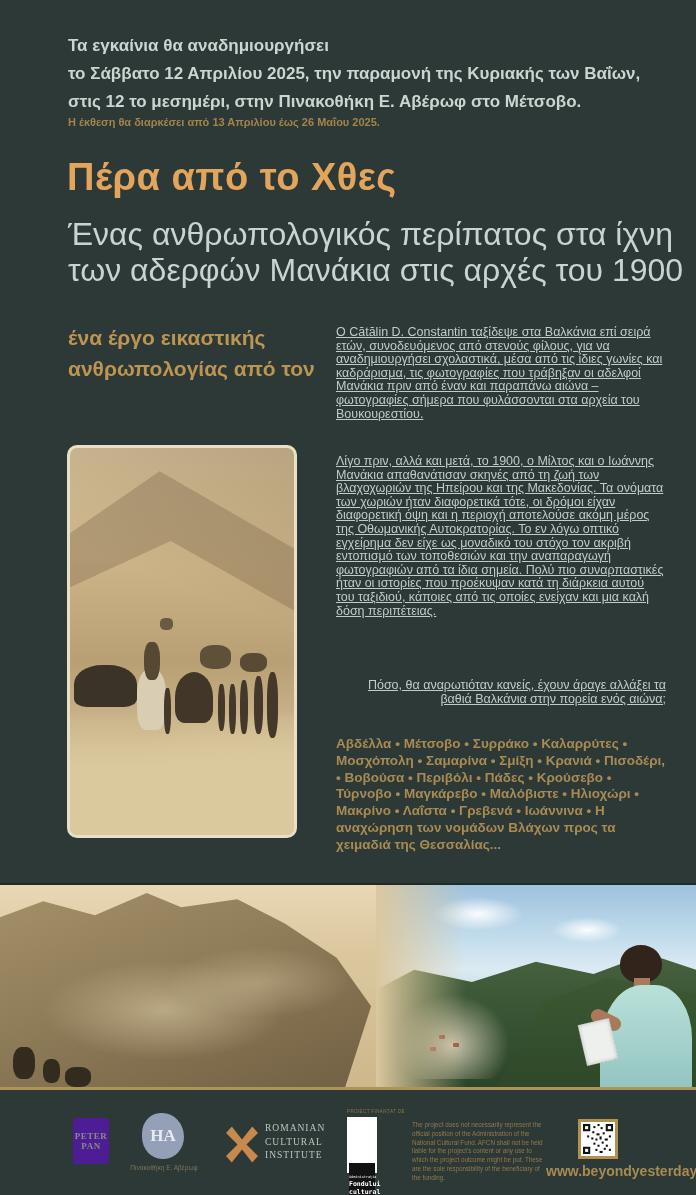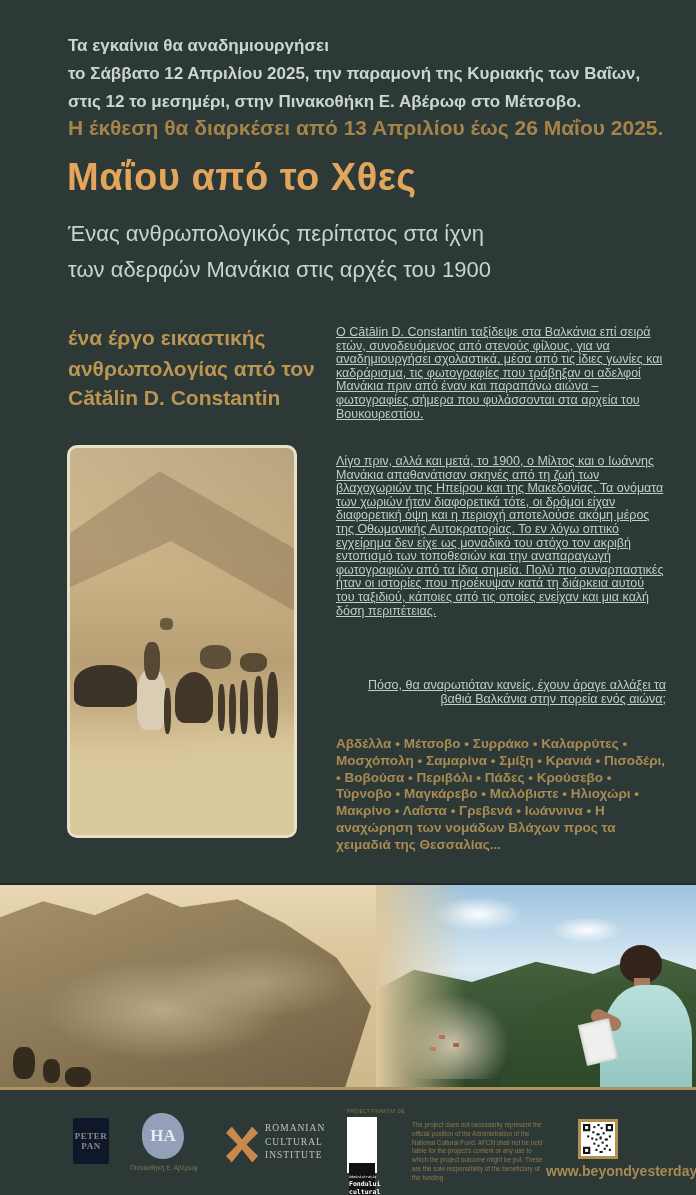"Η έκθεση θα διαρκέσει από" .duration { font-size: 21px -> 11px }
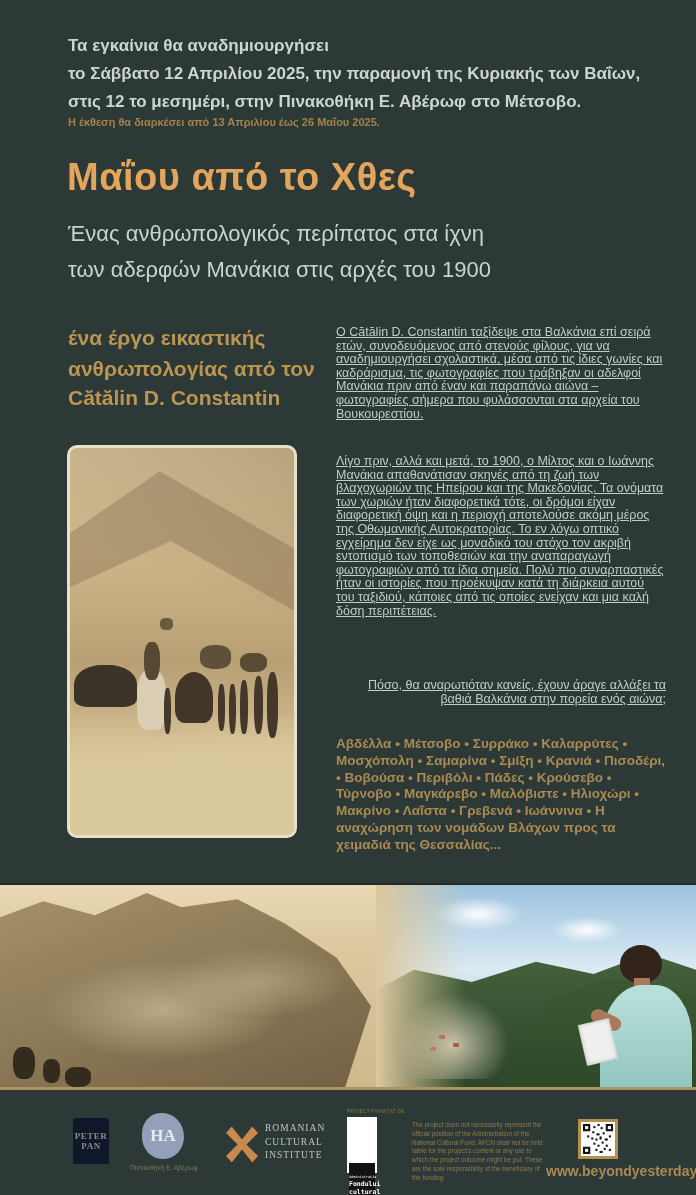"Μαΐου από το Χθες" h1.abs { text: Μαΐου -> Πέρα }
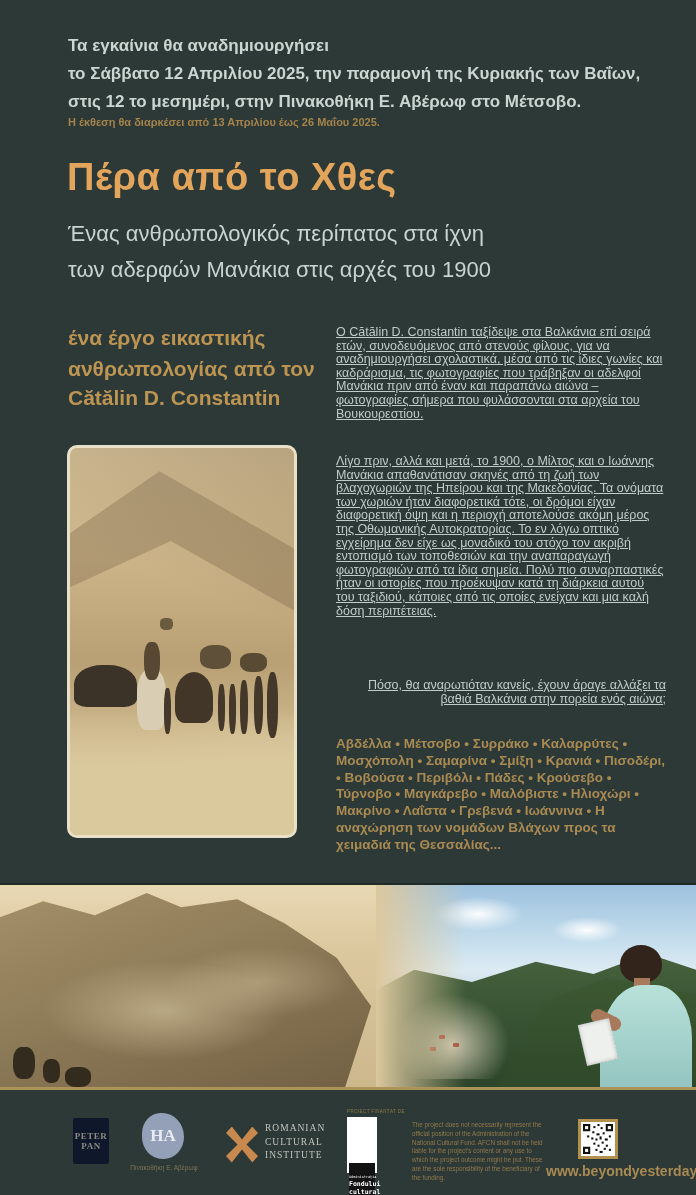"Ένας ανθρωπολογικός περίπατος στα ίχνη" .subtitle { font-size: 22px -> 32px }
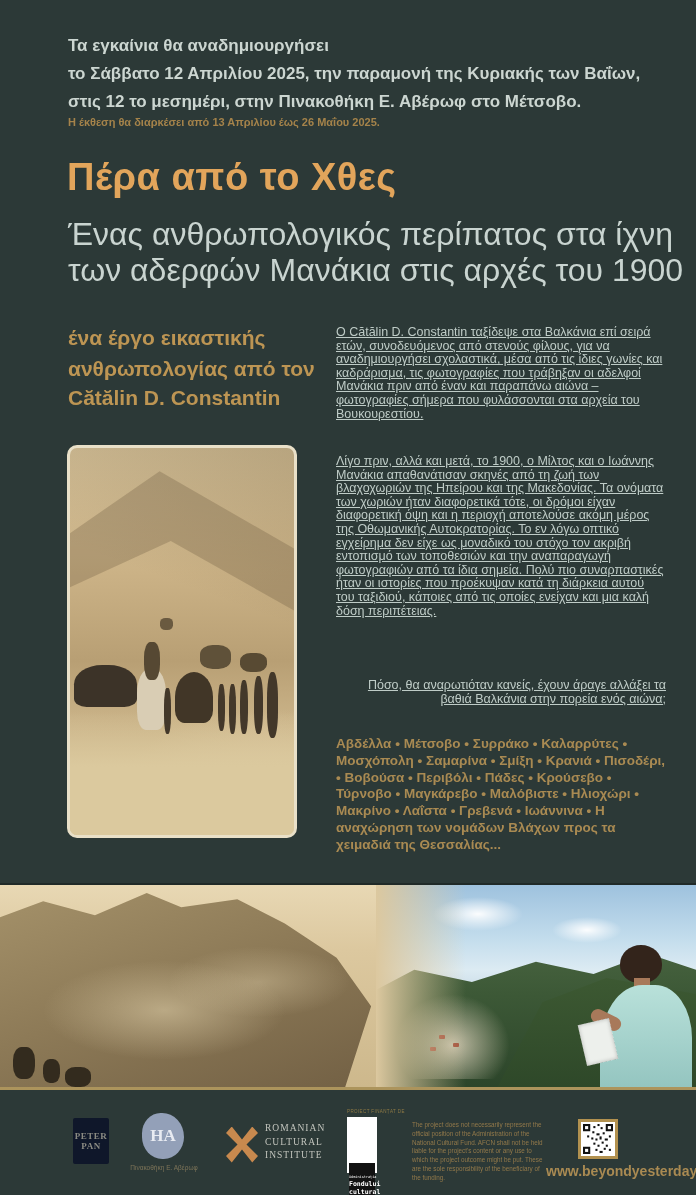"Cătălin D. Constantin" div.abs { html: <div>Cătălin D. Constantin</div> -> none }
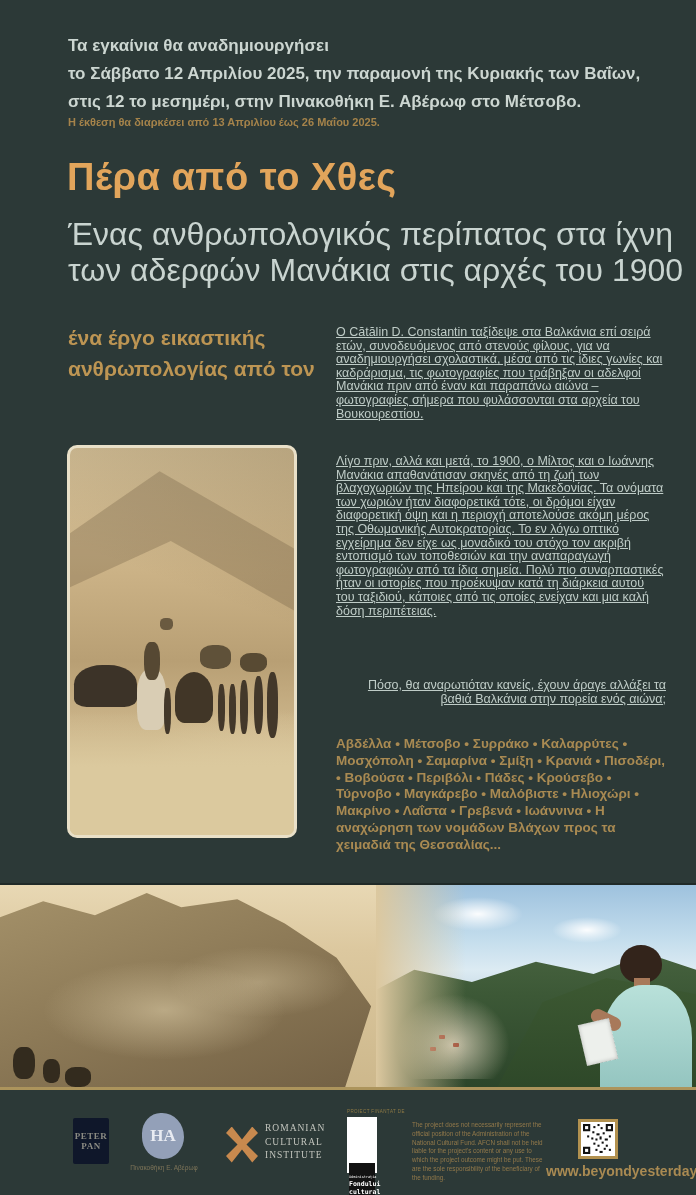"PETER" .lg-pp { background: #0f172a -> #4c1d95 }
